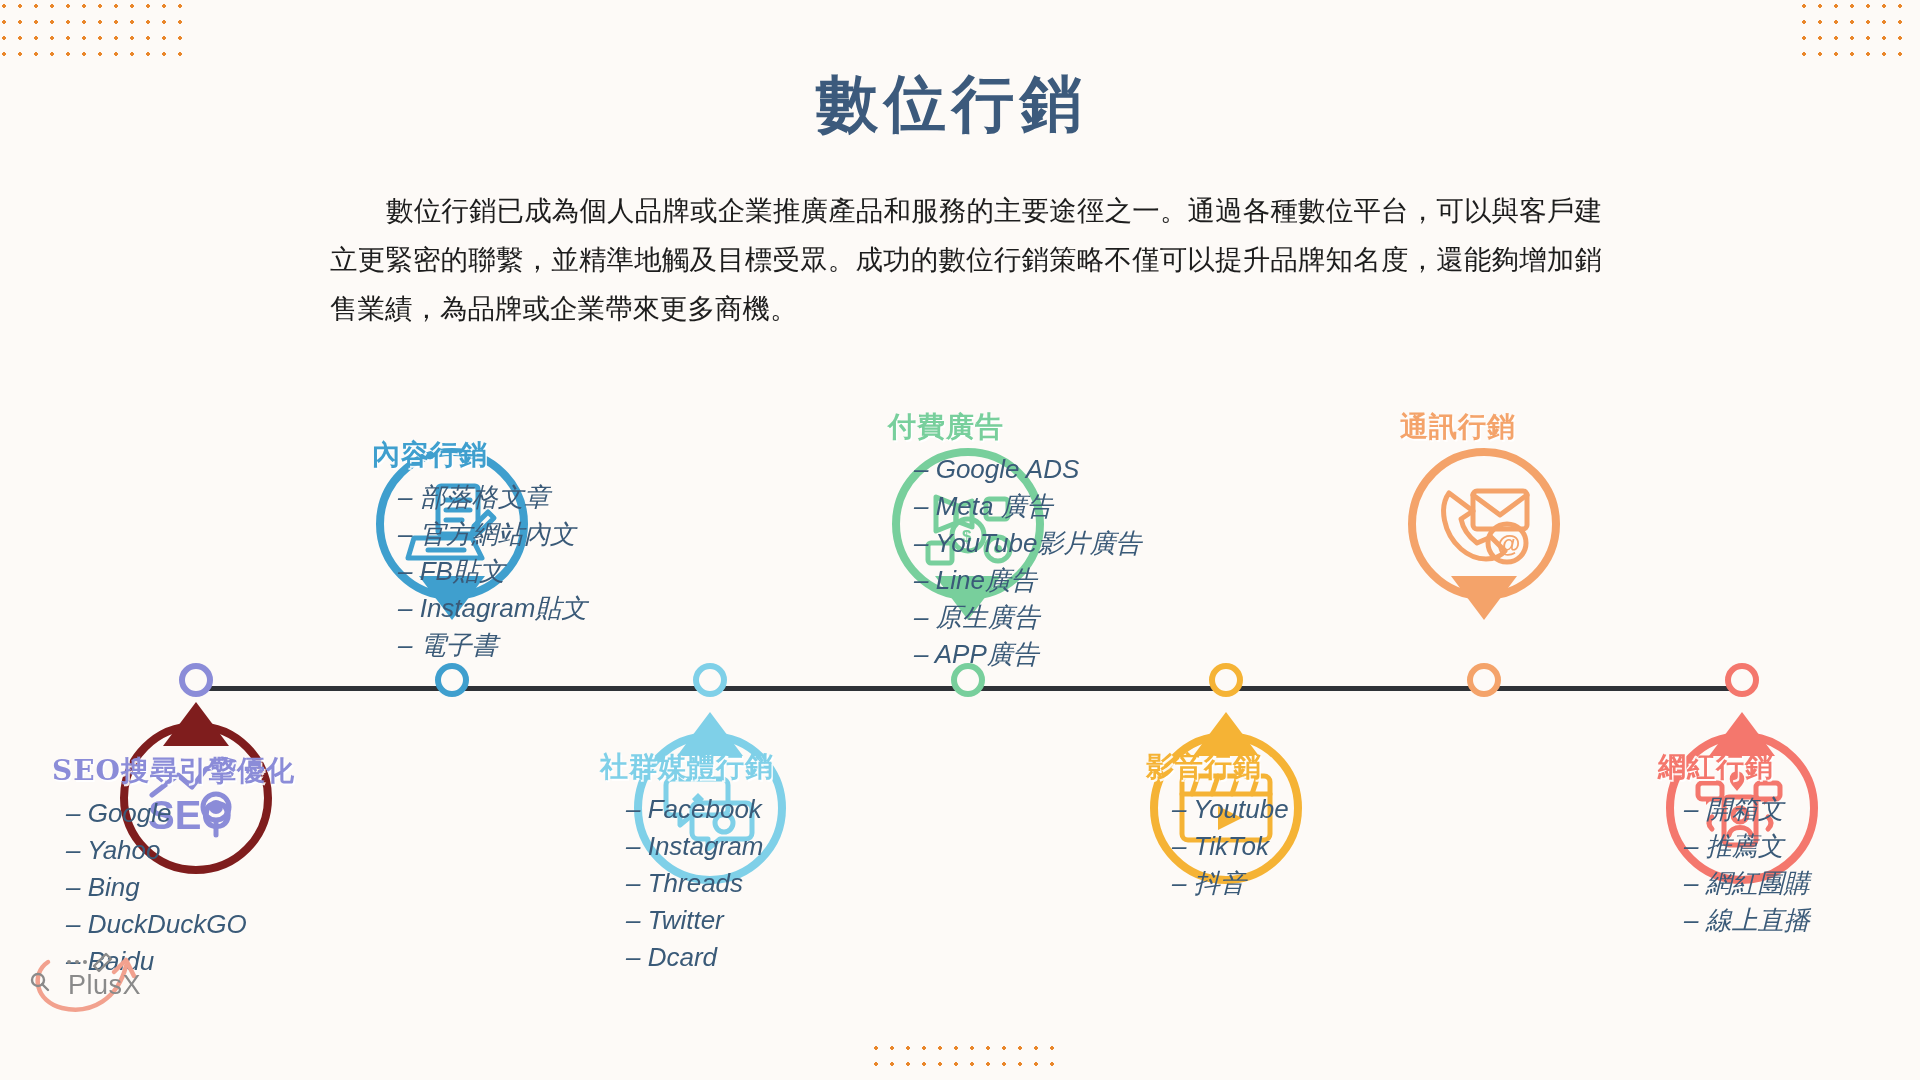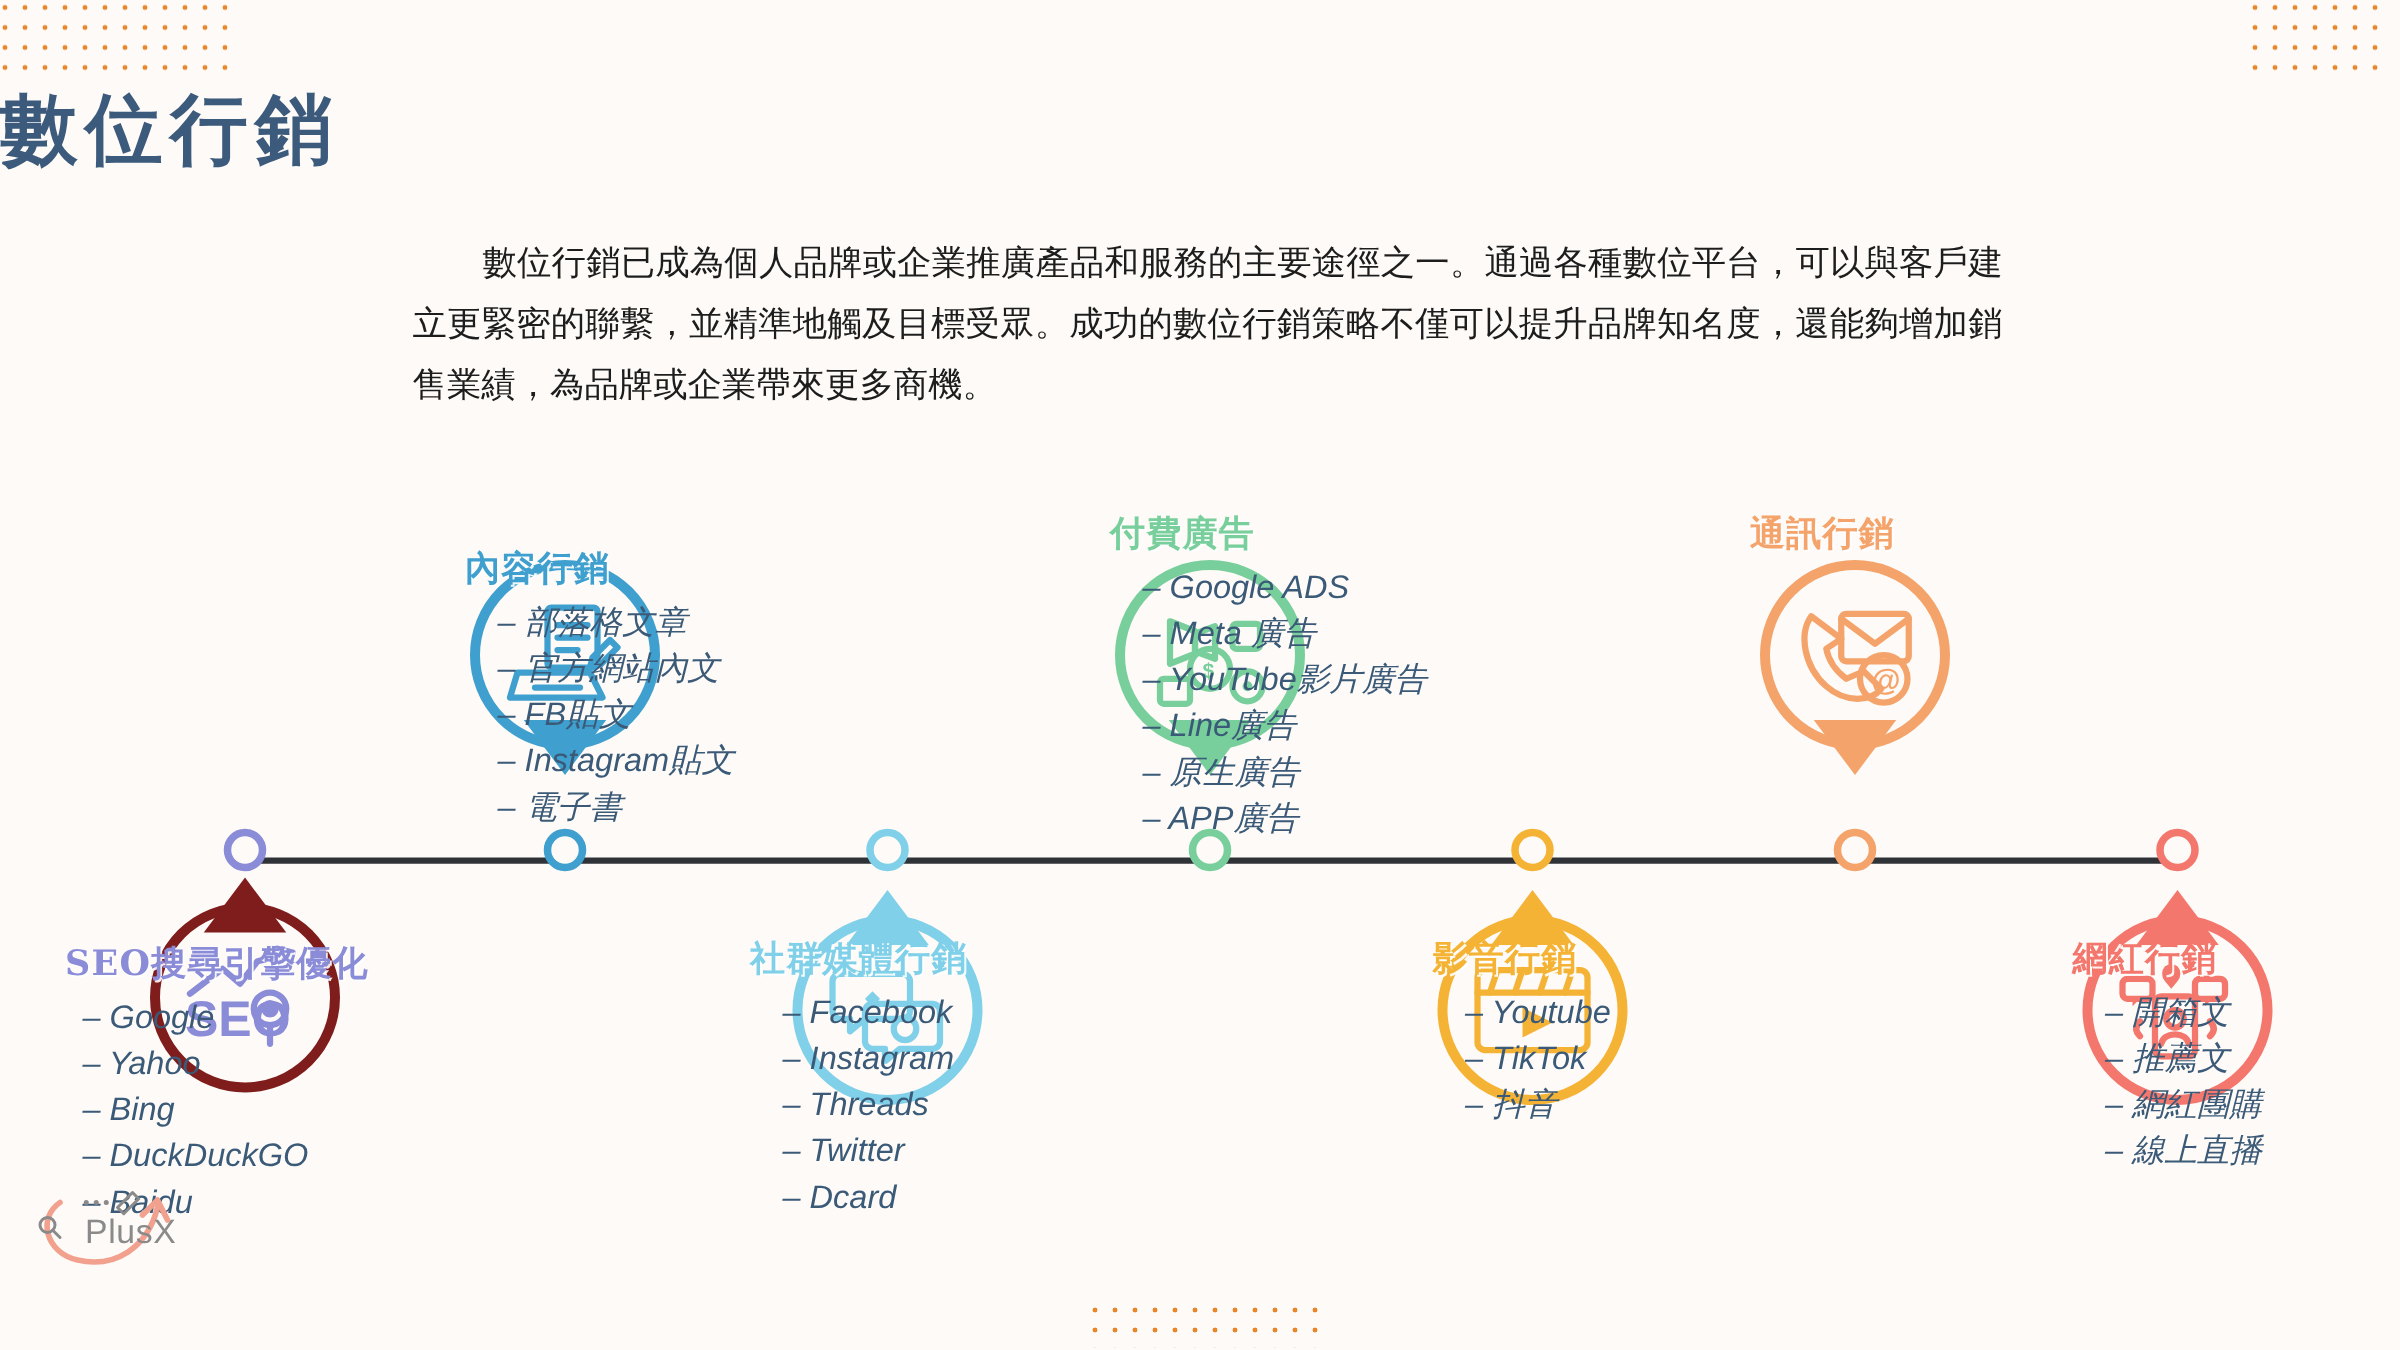"數位行銷" #title { text-align: none -> center }
